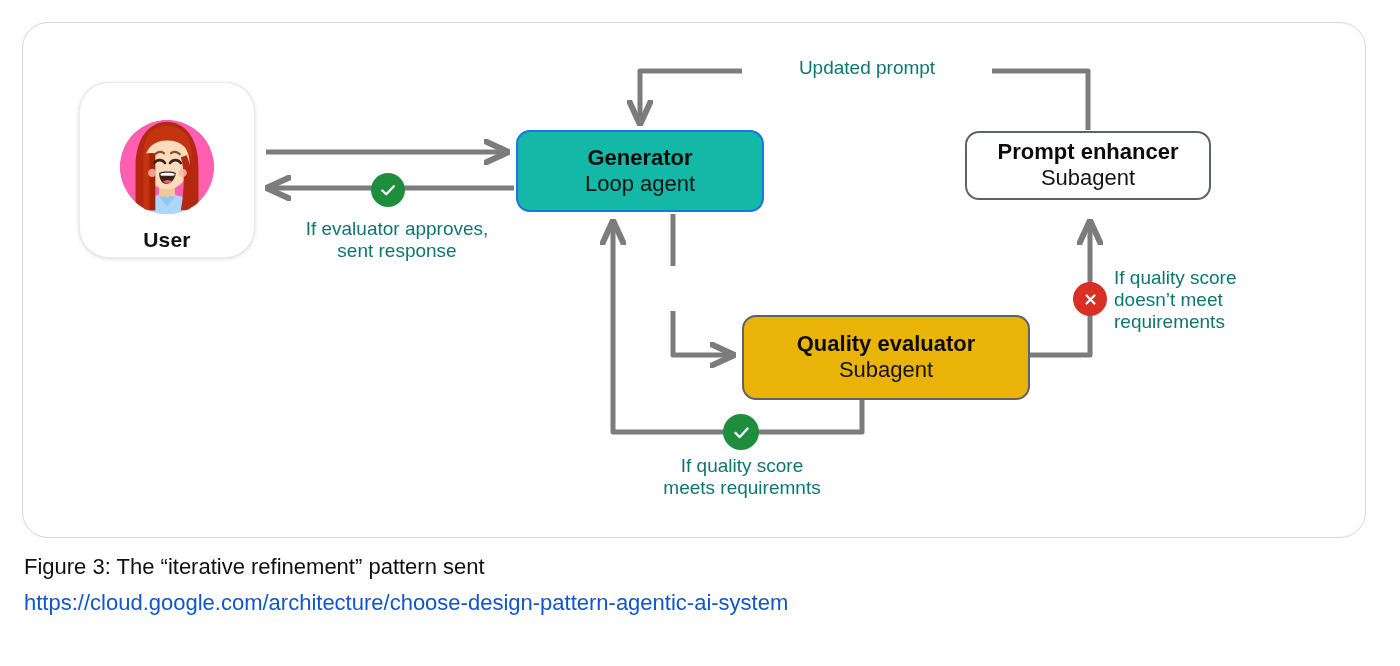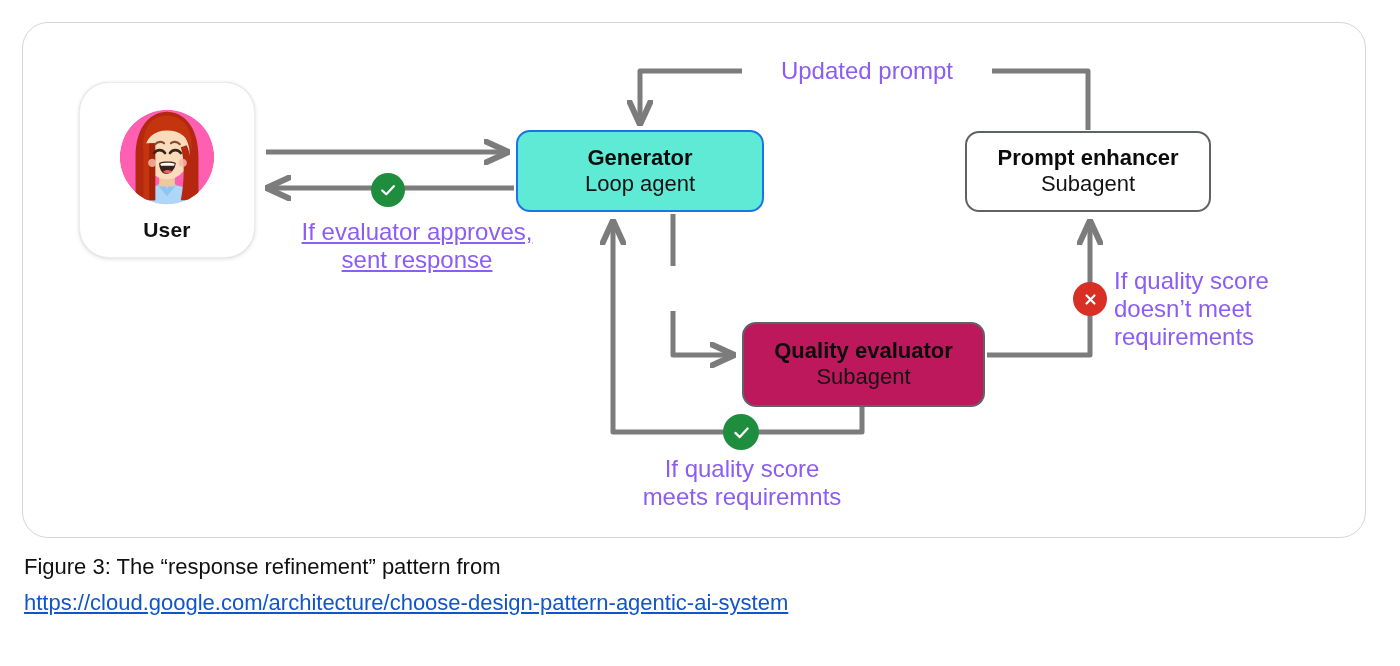"Updated prompt" .edge-label { color: #8b5cf6 -> #0f766e; font-size: 24px -> 19px }
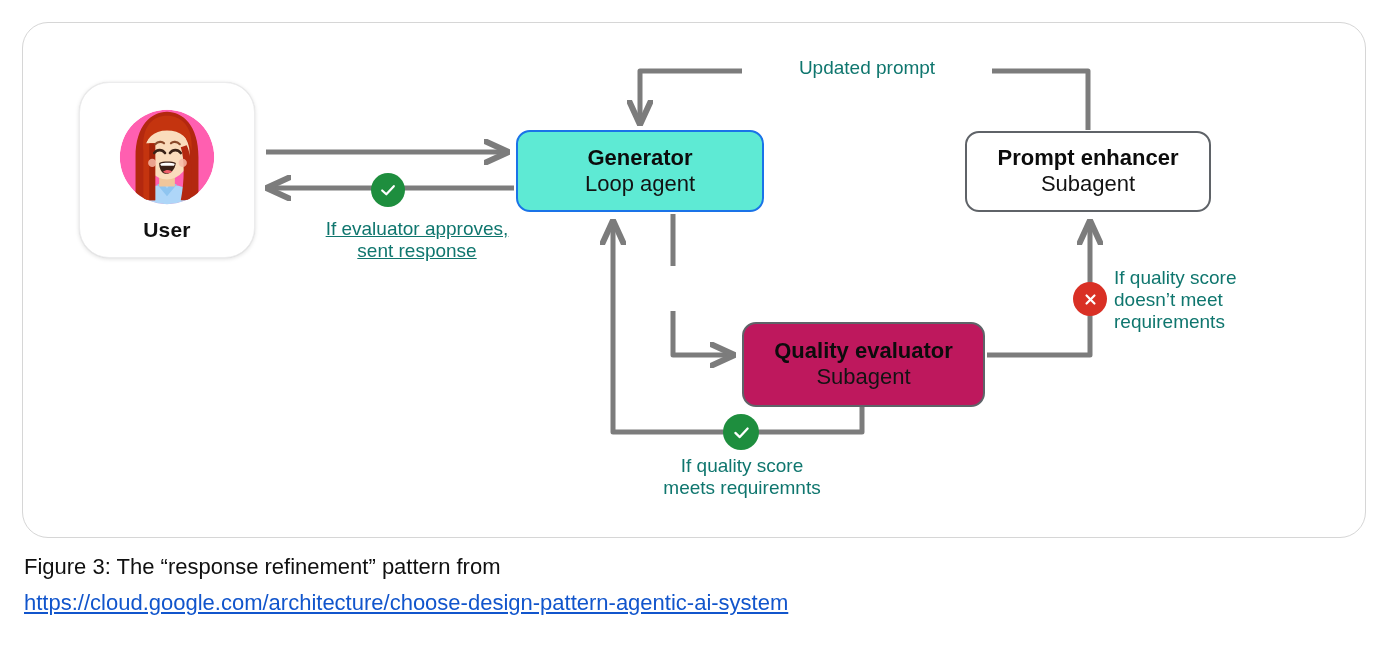"Generator" #node-generator { background: #5eead4 -> #14b8a6 }
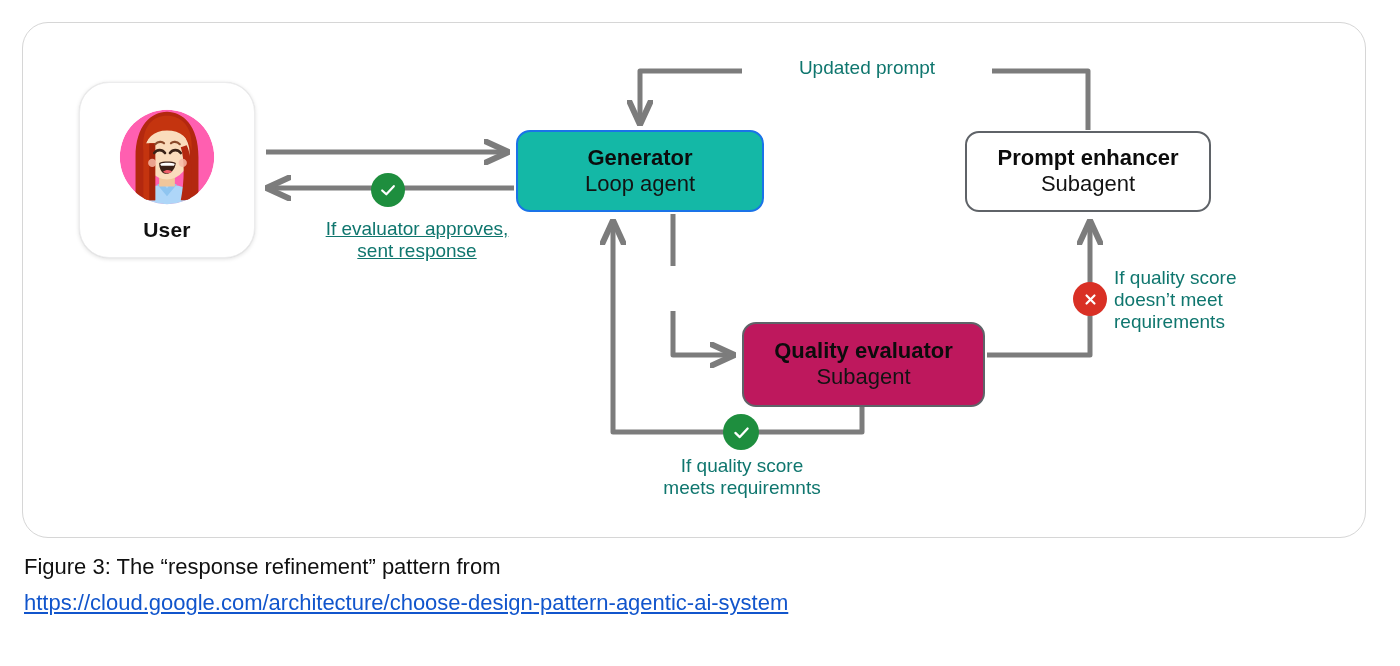"Prompt enhancer" #node-prompt-enhancer { height: 81px -> 69px }
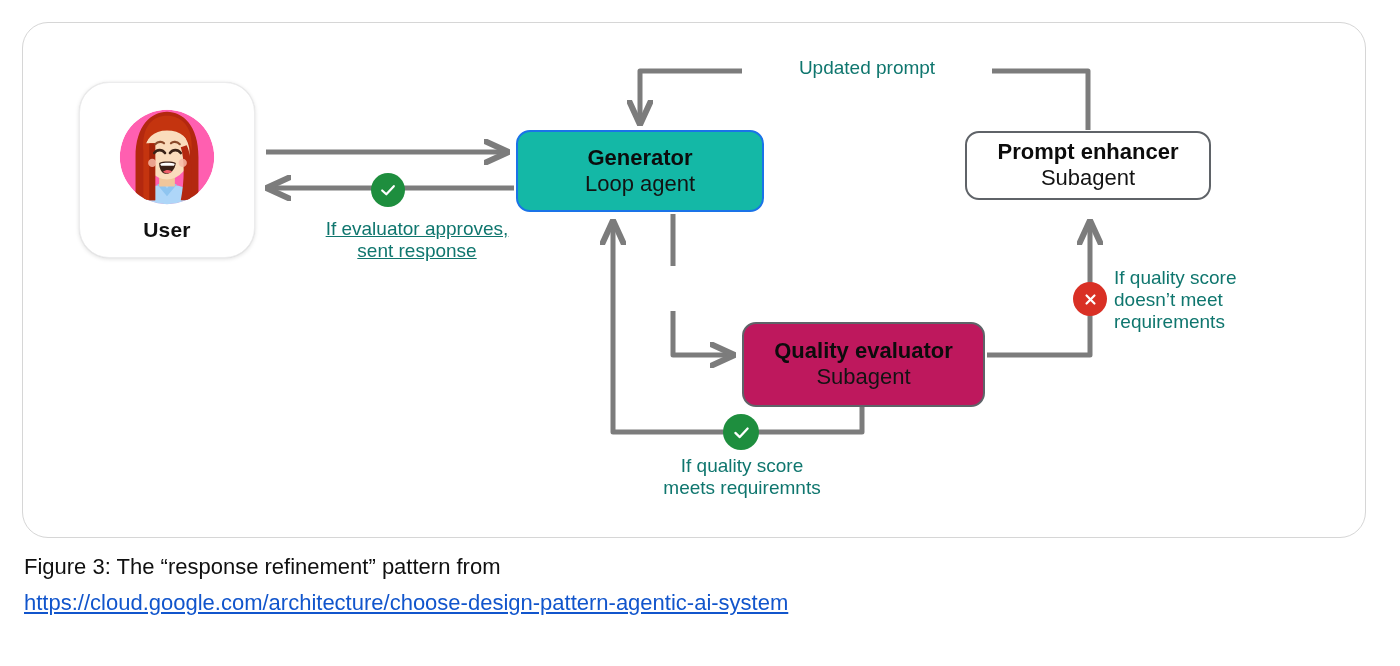"User" #user-card { padding-top: 15px -> 25px }
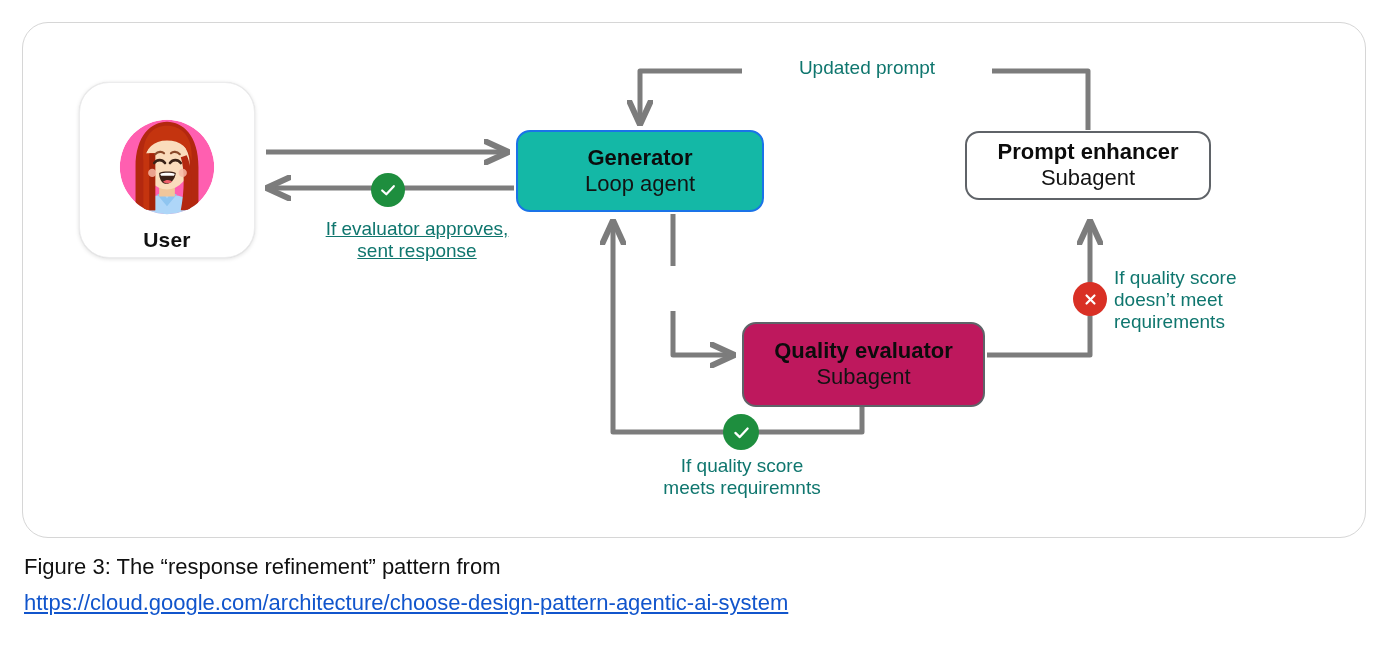"If evaluator approves," #label-approves { left: 280px -> 260px; text-decoration: underline -> none }
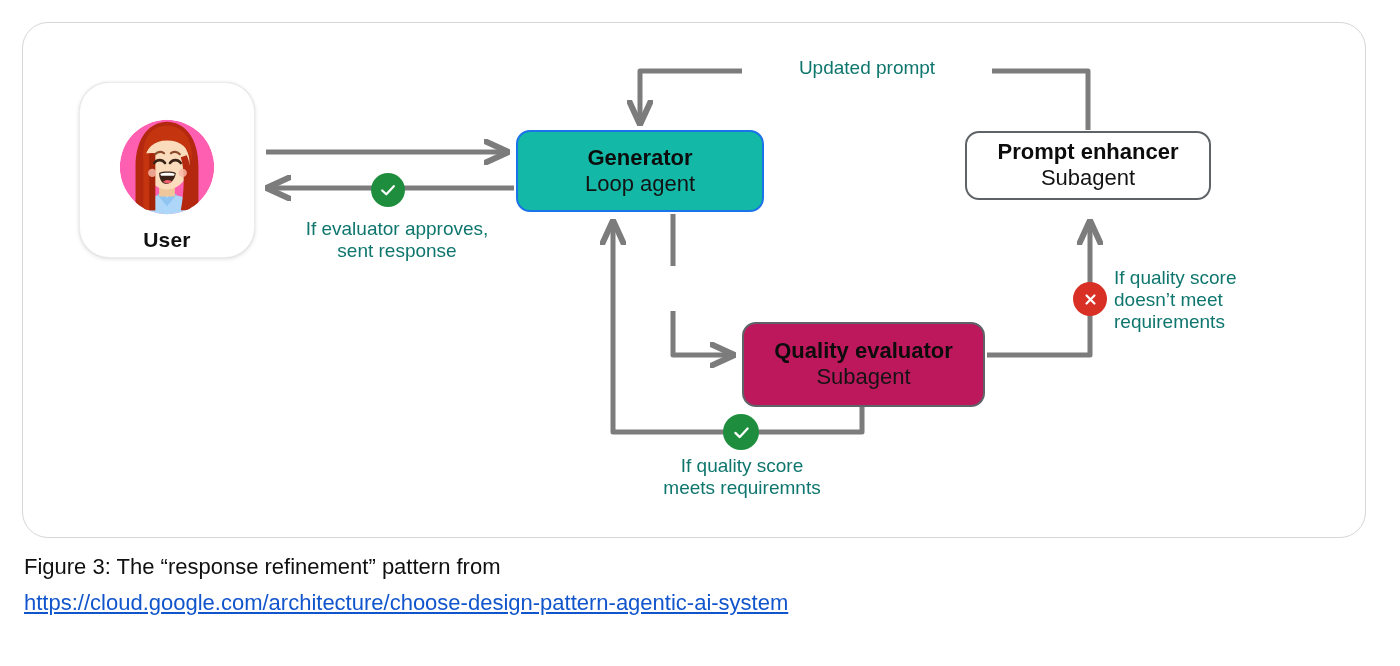"Quality evaluator" #node-quality-evaluator { background: #be185d -> #eab308; top: 322px -> 315px; width: 243px -> 288px }
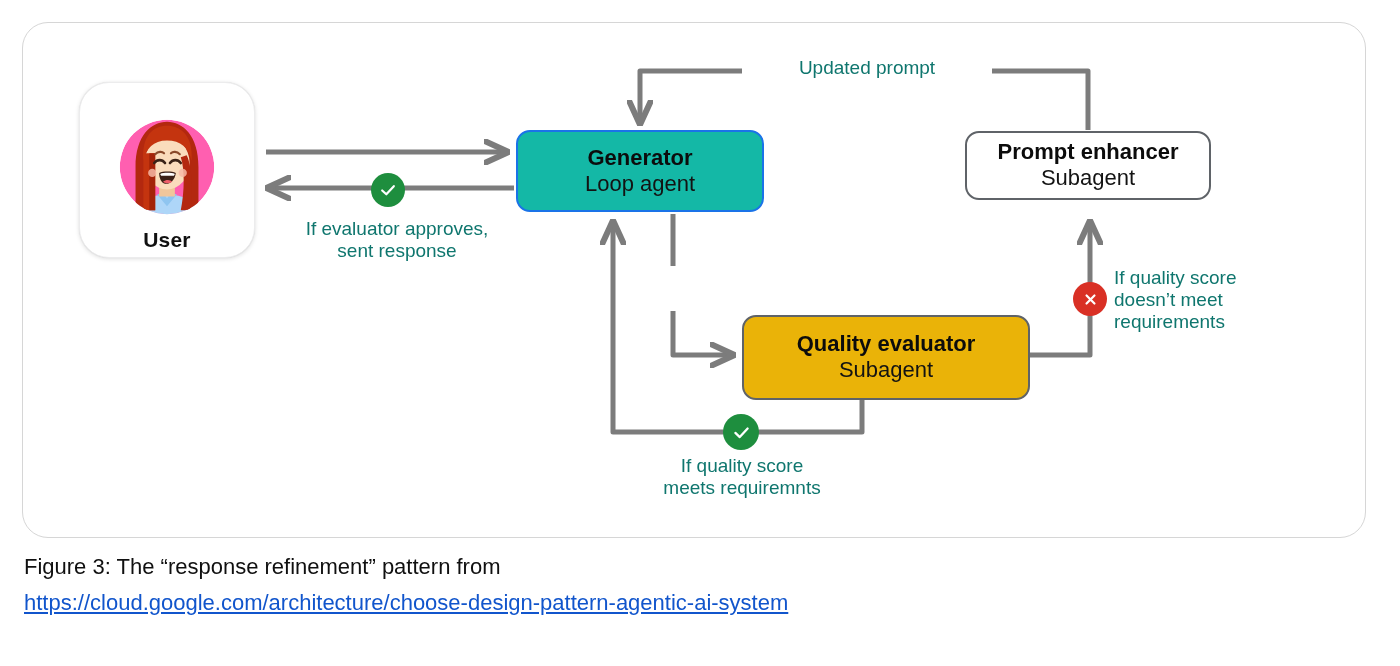"Figure 3: The “response refinement”" div { text: response refinement” pattern from -> iterative refinement” pattern sent }
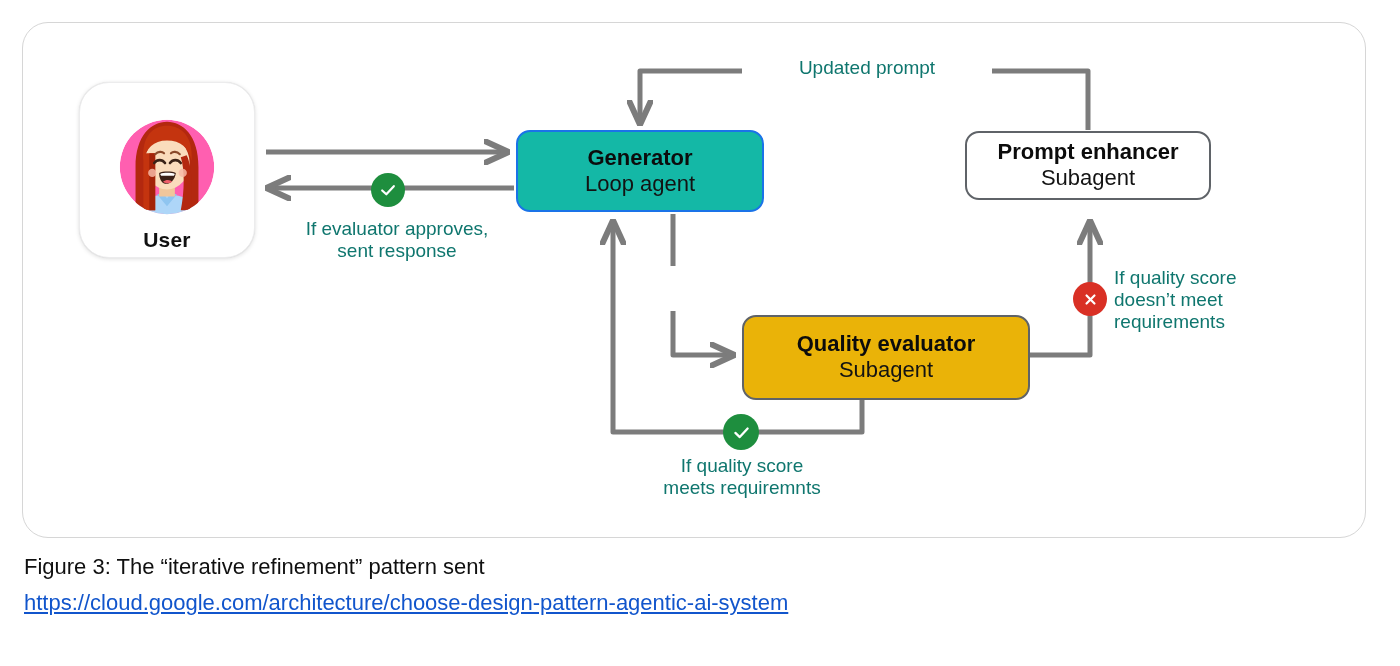"https://cloud.google.com/architecture/ch" #caption-link { text-decoration: underline -> none }
